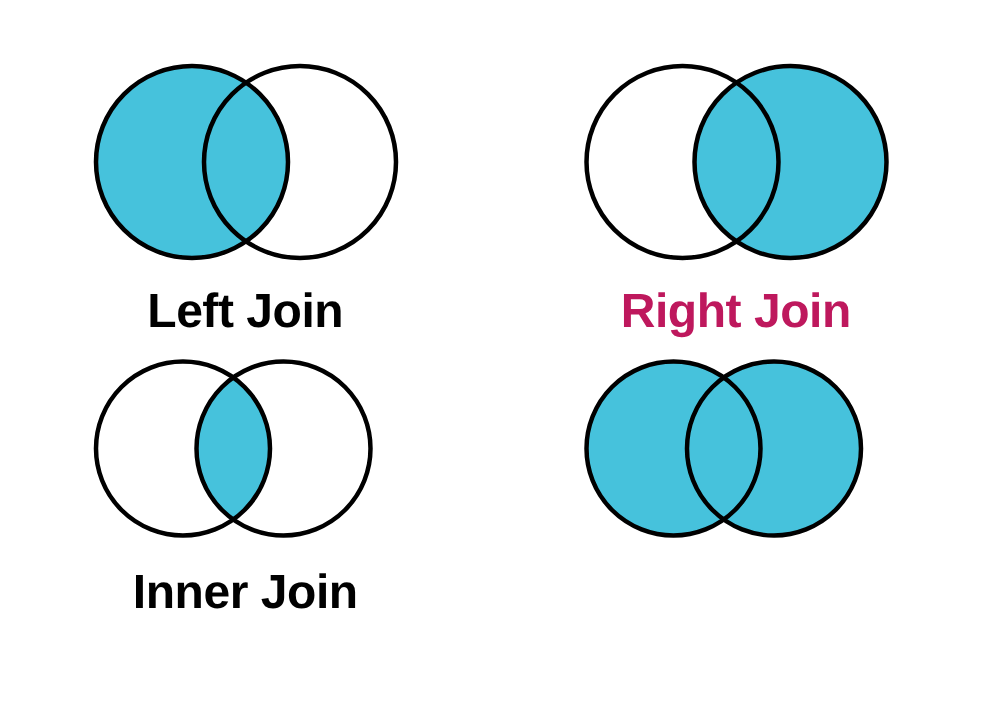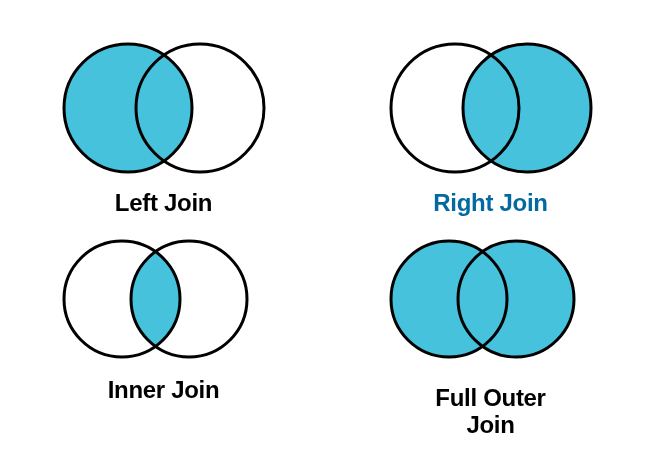"Left Join" .join-label { font-size: 24px -> 32px }
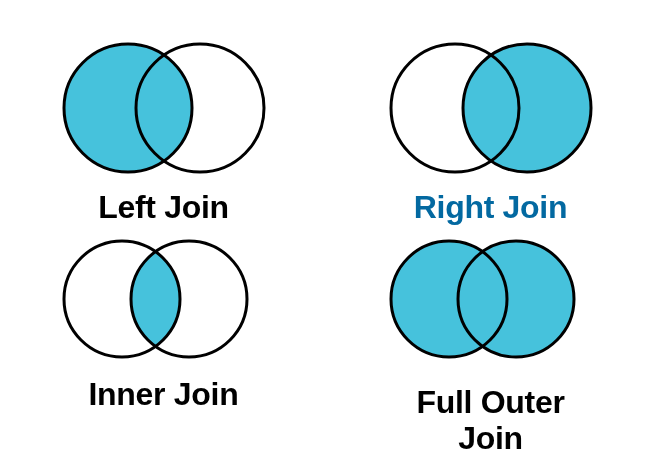"Right Join" div.join-label { color: #0369a1 -> #be185d }
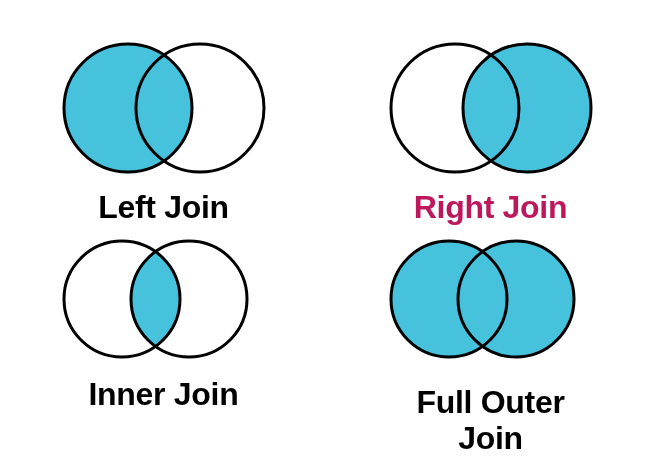"Full Outer" div.join-label { html: <div>Full Outer Join</div> -> none }
